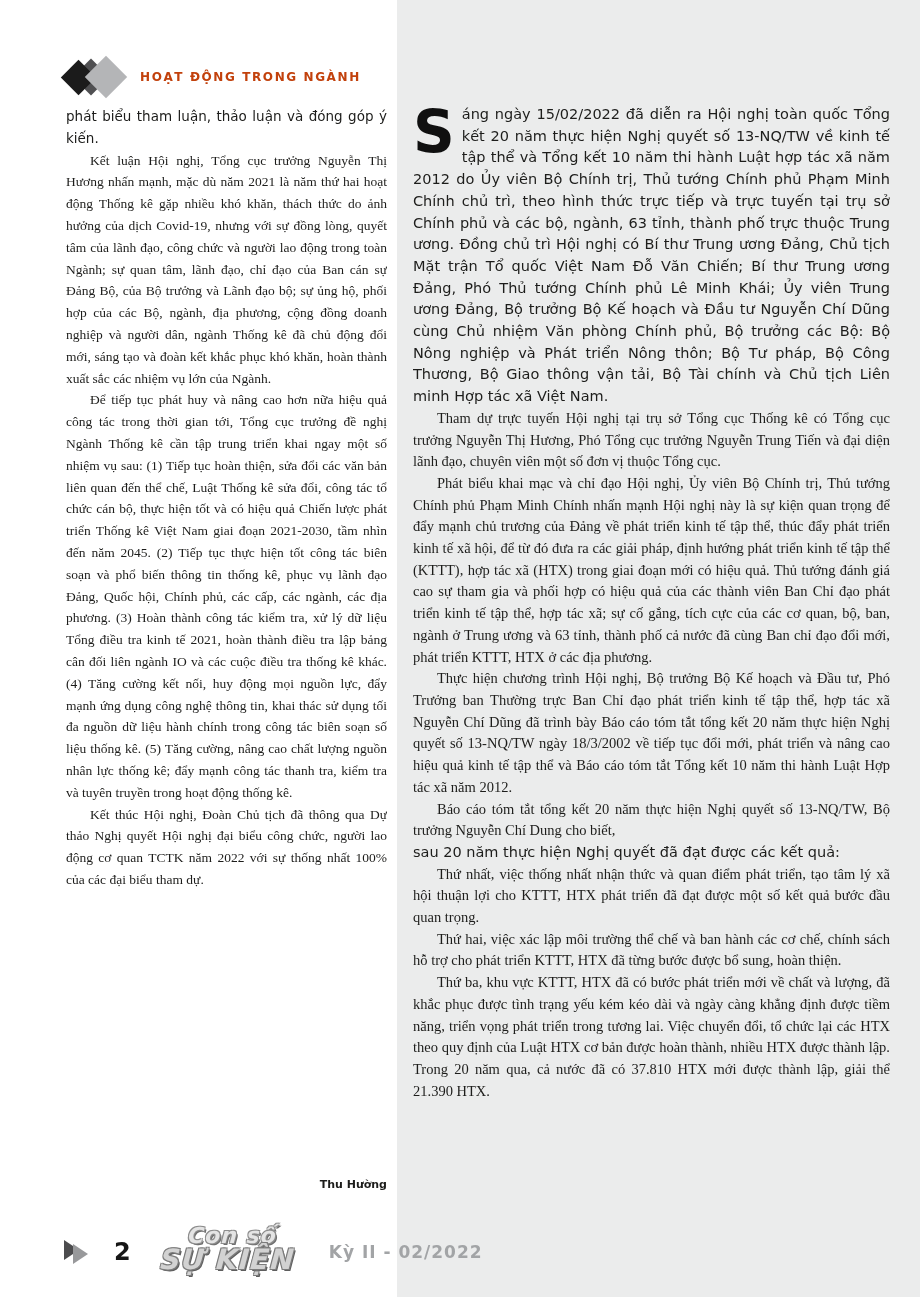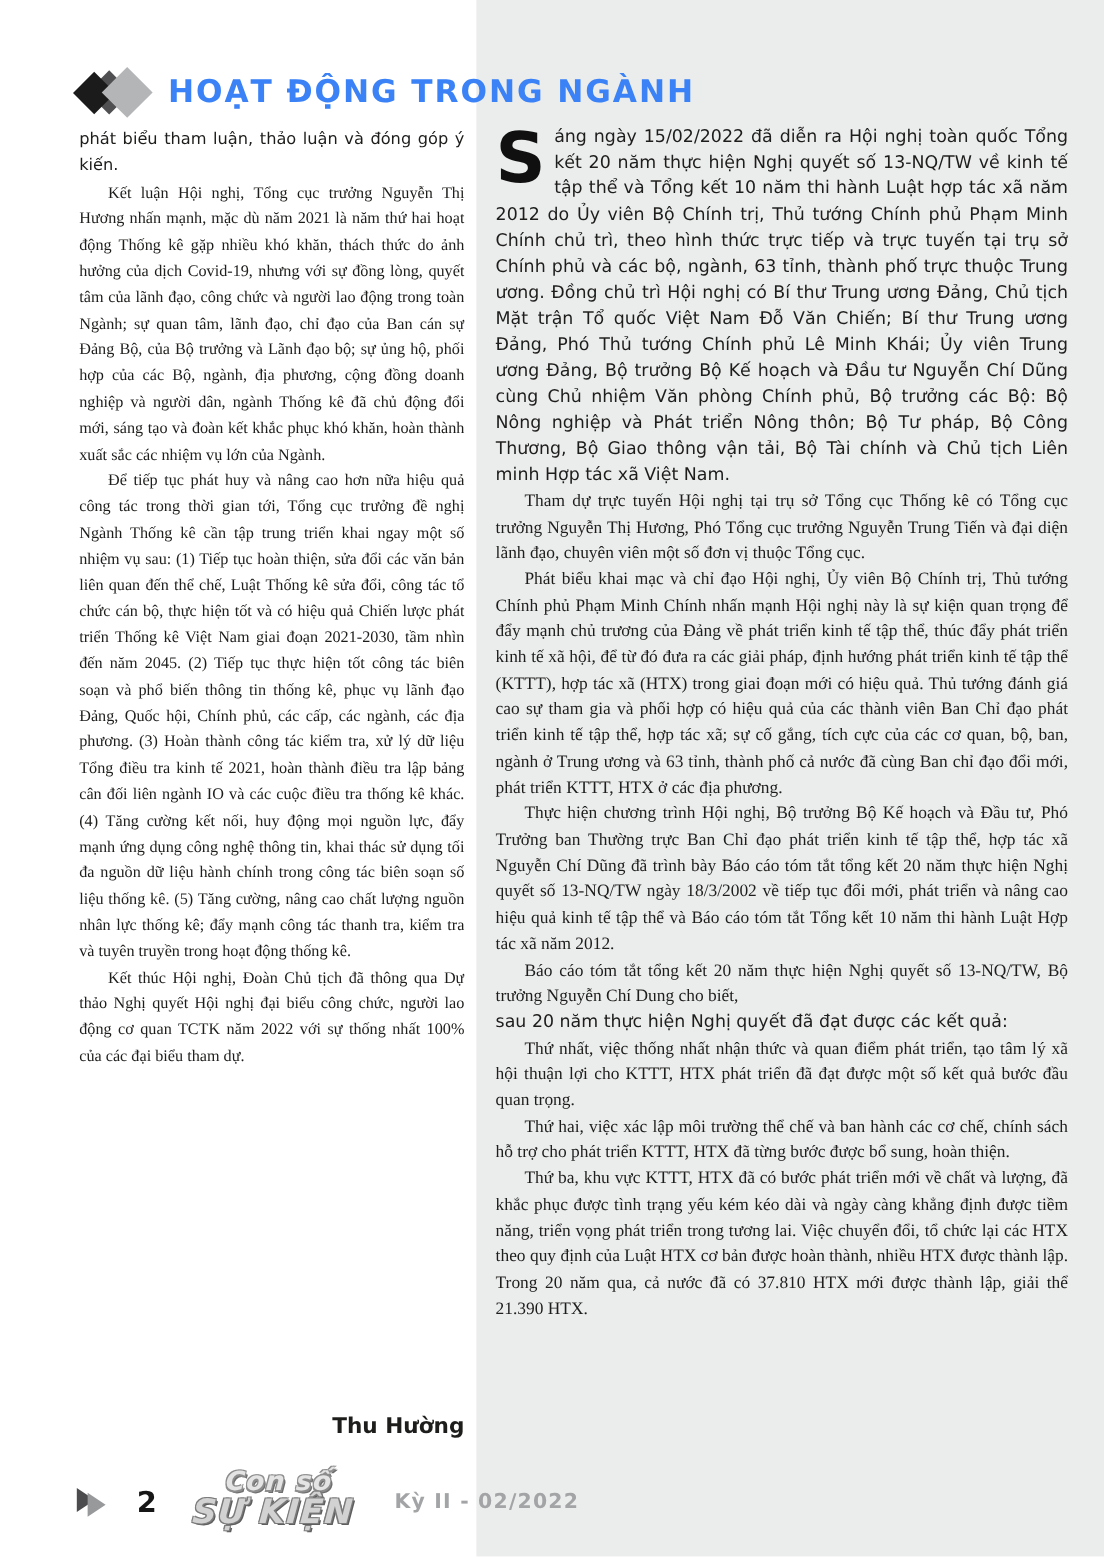"HOẠT ĐỘNG TRONG NGÀNH" .header-title { color: #3b82f6 -> #c2410c; font-size: 26px -> 12px }
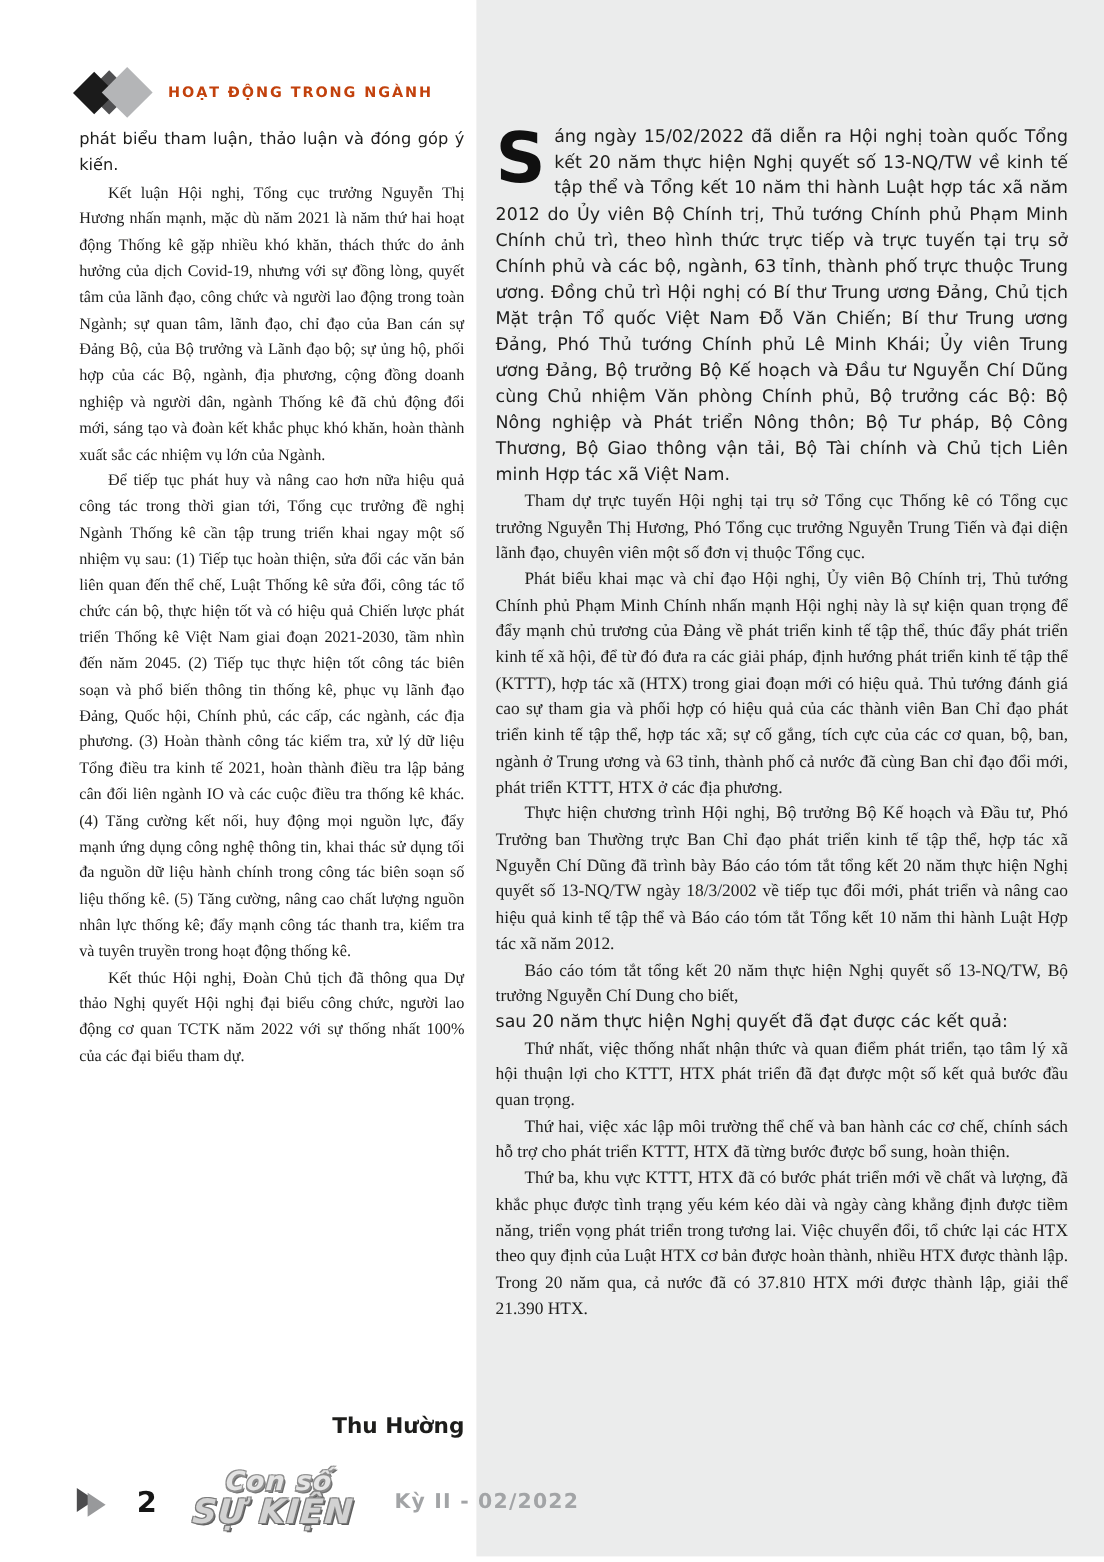"Thu Hường" .byline { font-size: 18px -> 11px }
